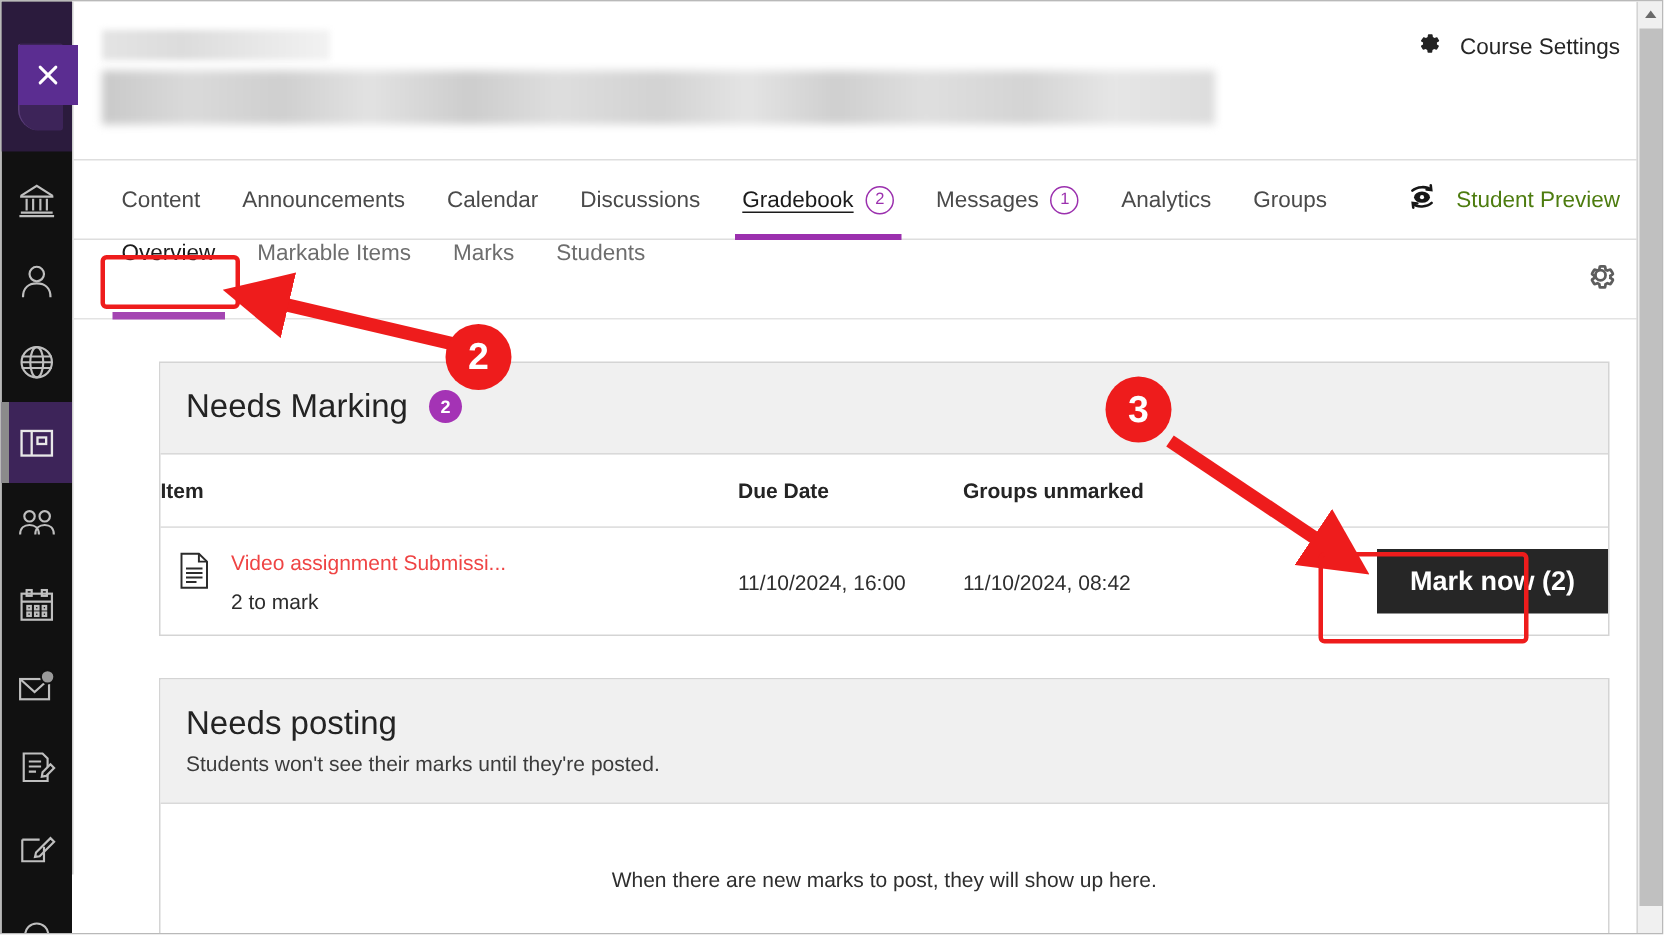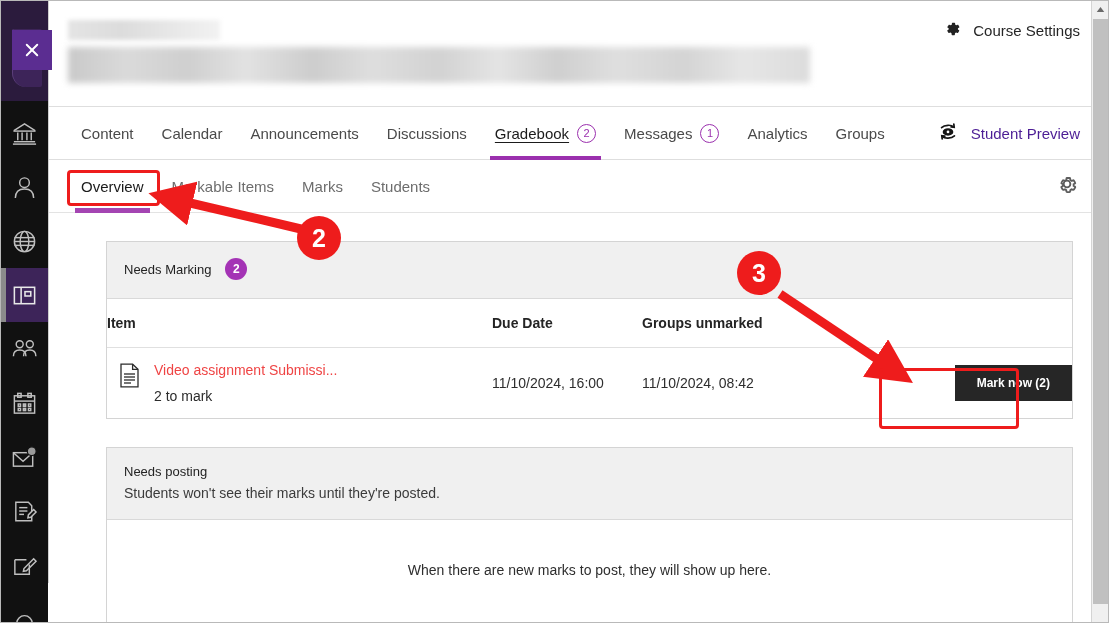"Calendar" div.nav-tab { order: before "Announcements" -> after "Announcements" }
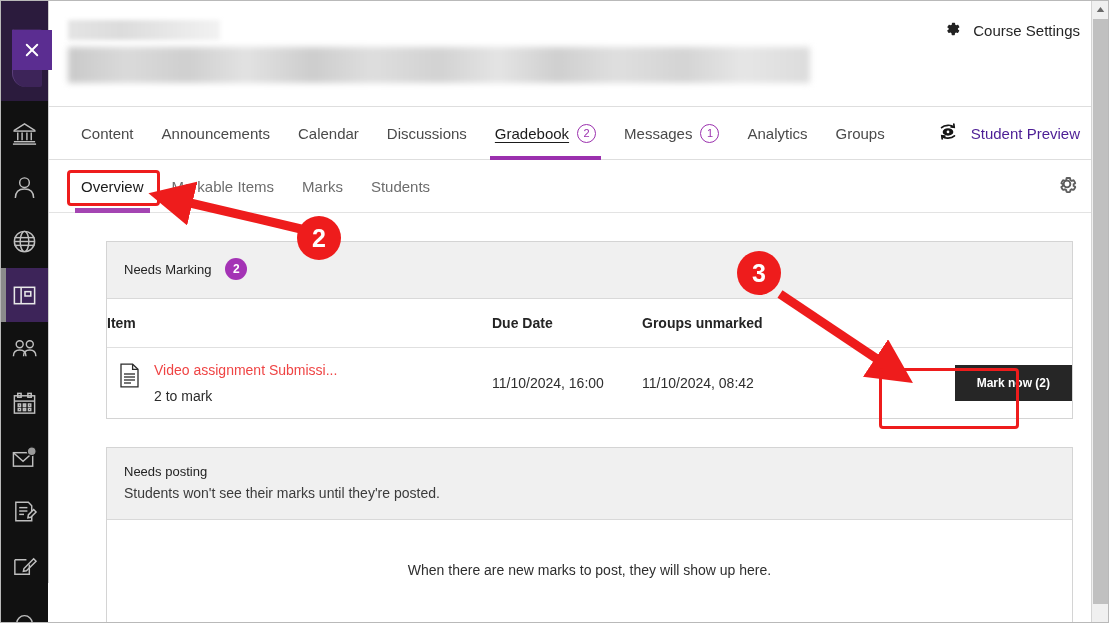"Student Preview" .student-preview span { color: #4c1d95 -> #4d7c0f }
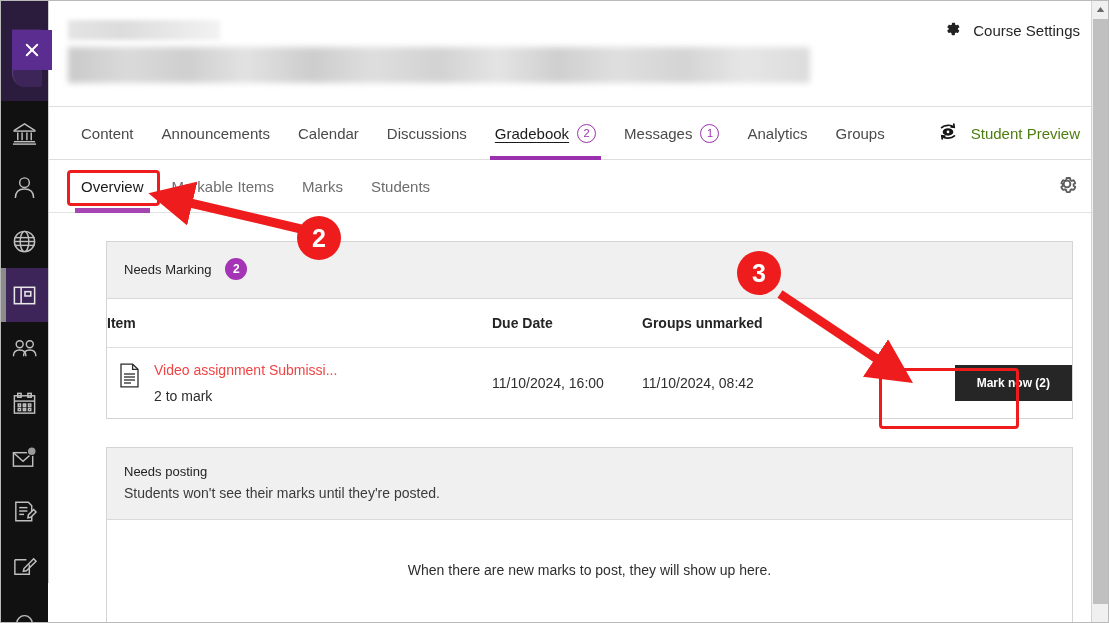"Overview" .sub-tab { align-items: center -> flex-start }
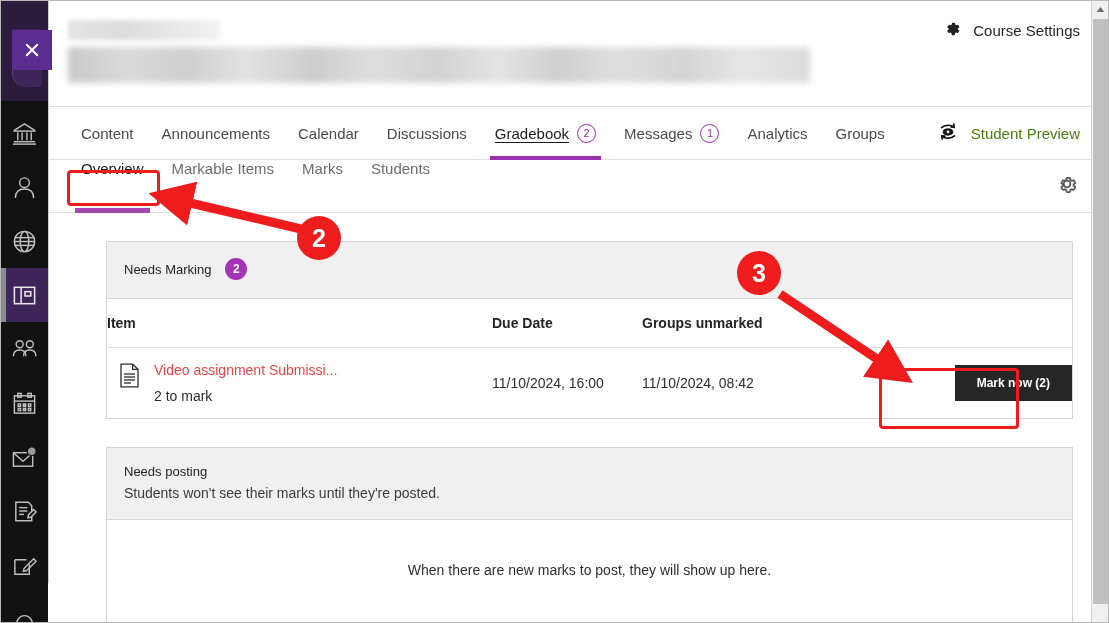"Needs Marking" .card-title { font-size: 13px -> 22px }
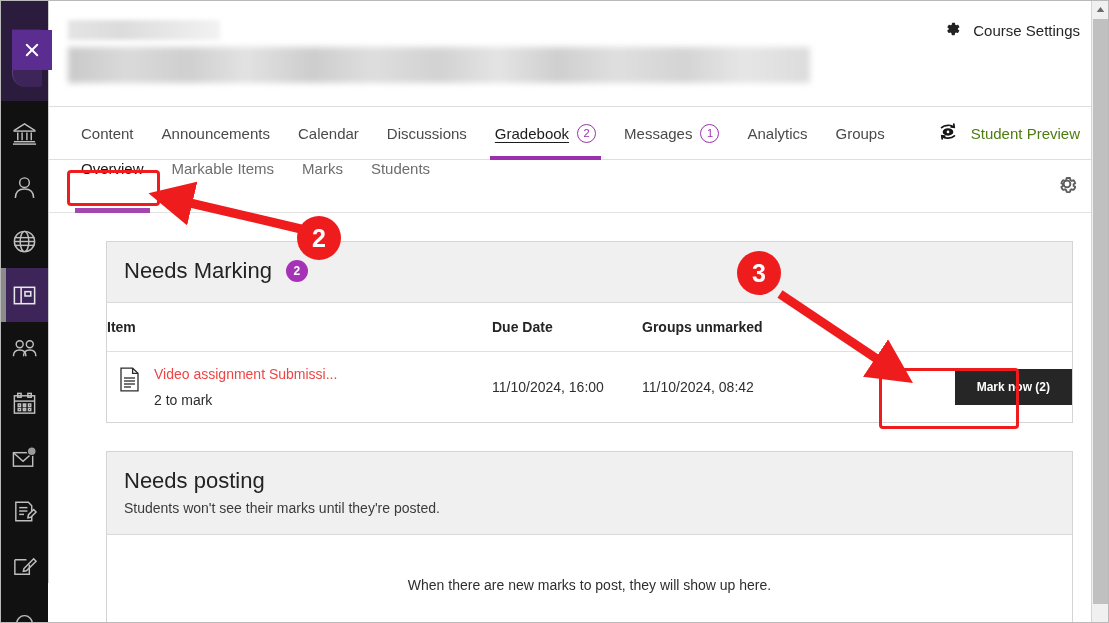"Mark now (2)" .mark-now-btn { font-size: 12px -> 18px }
